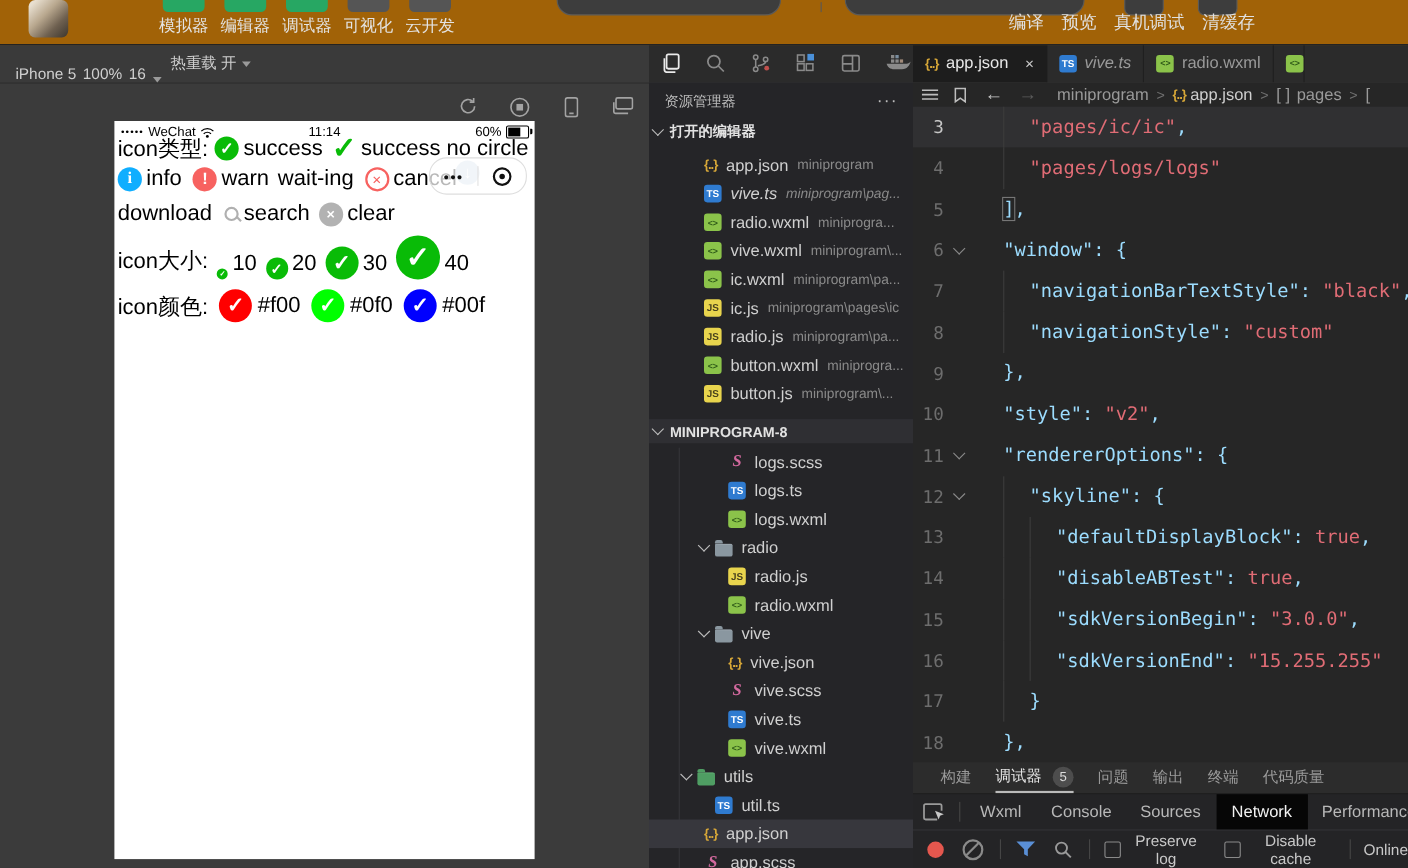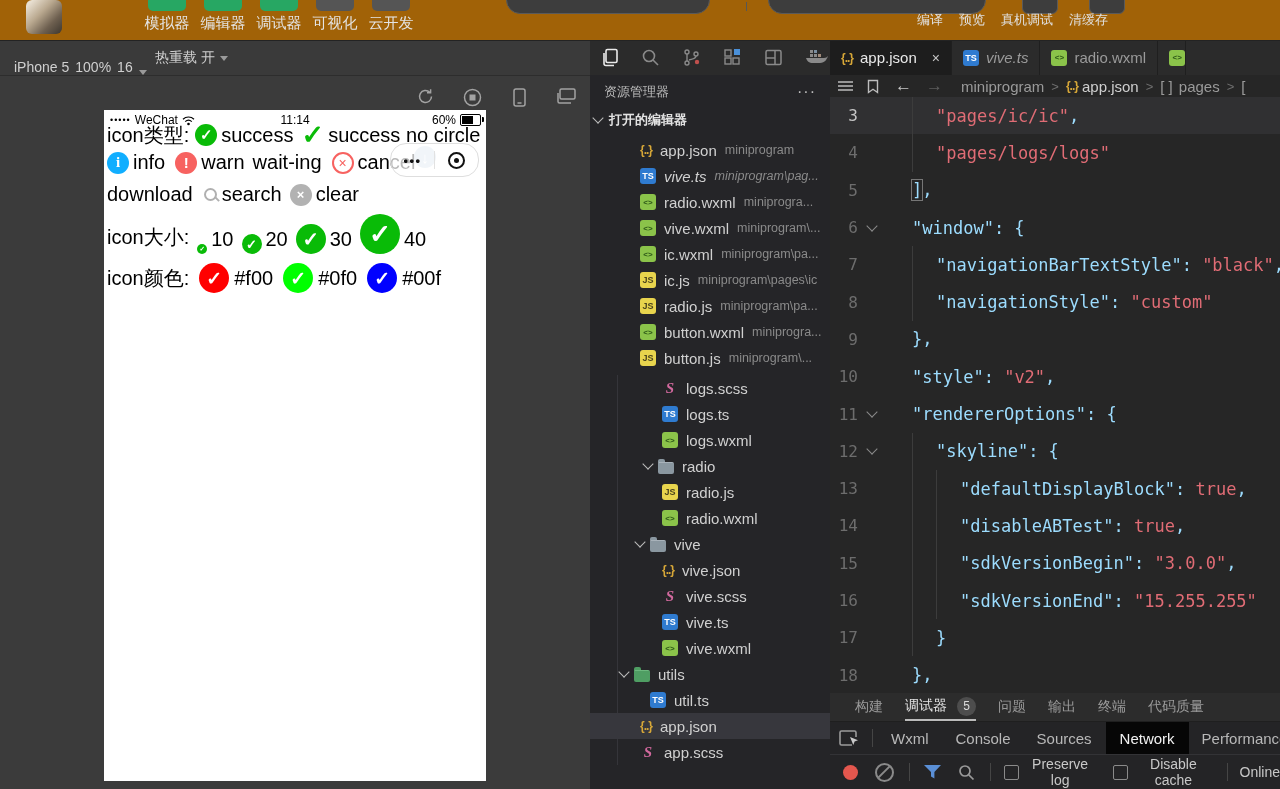"编译" .actions span { font-size: 13px -> 16px }
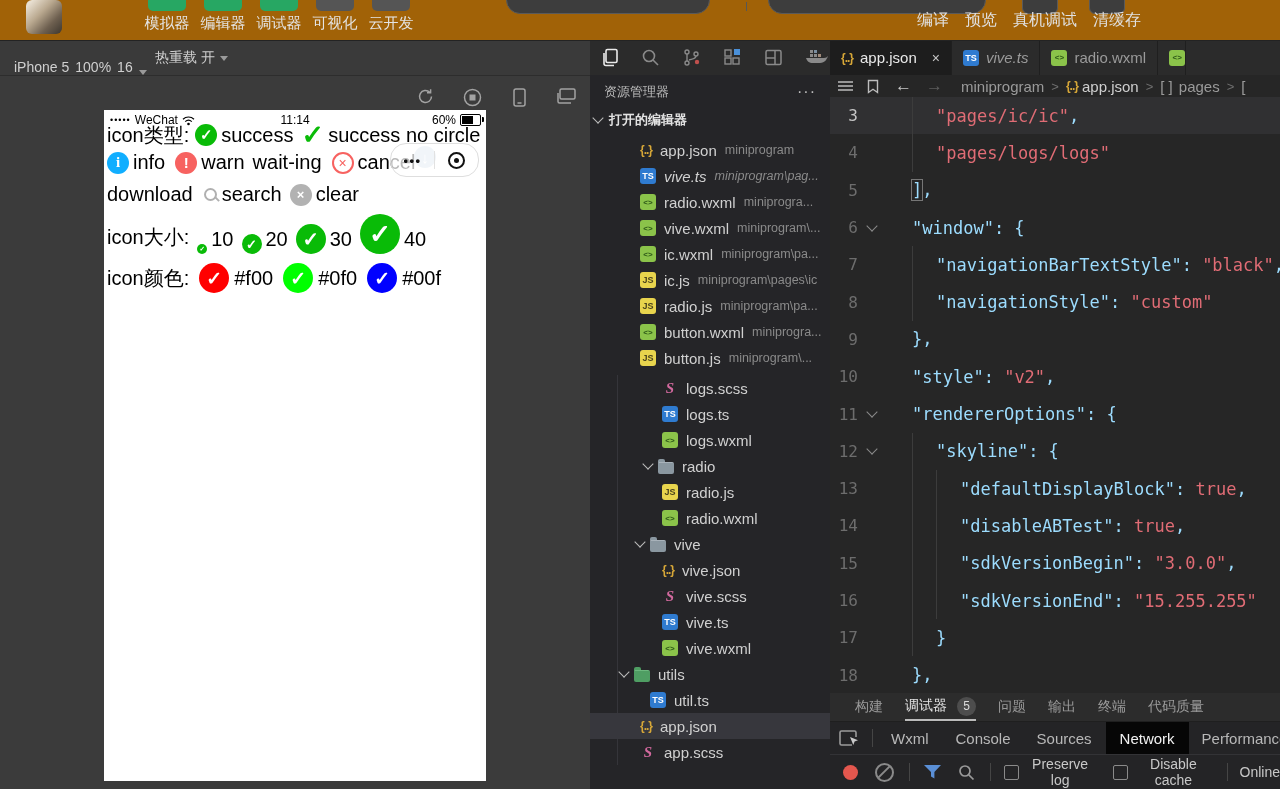"MINIPROGRAM-8" div.sechead { html: none -> <div> <span></span> <span>MINIPROGRAM-8</span> </div> }
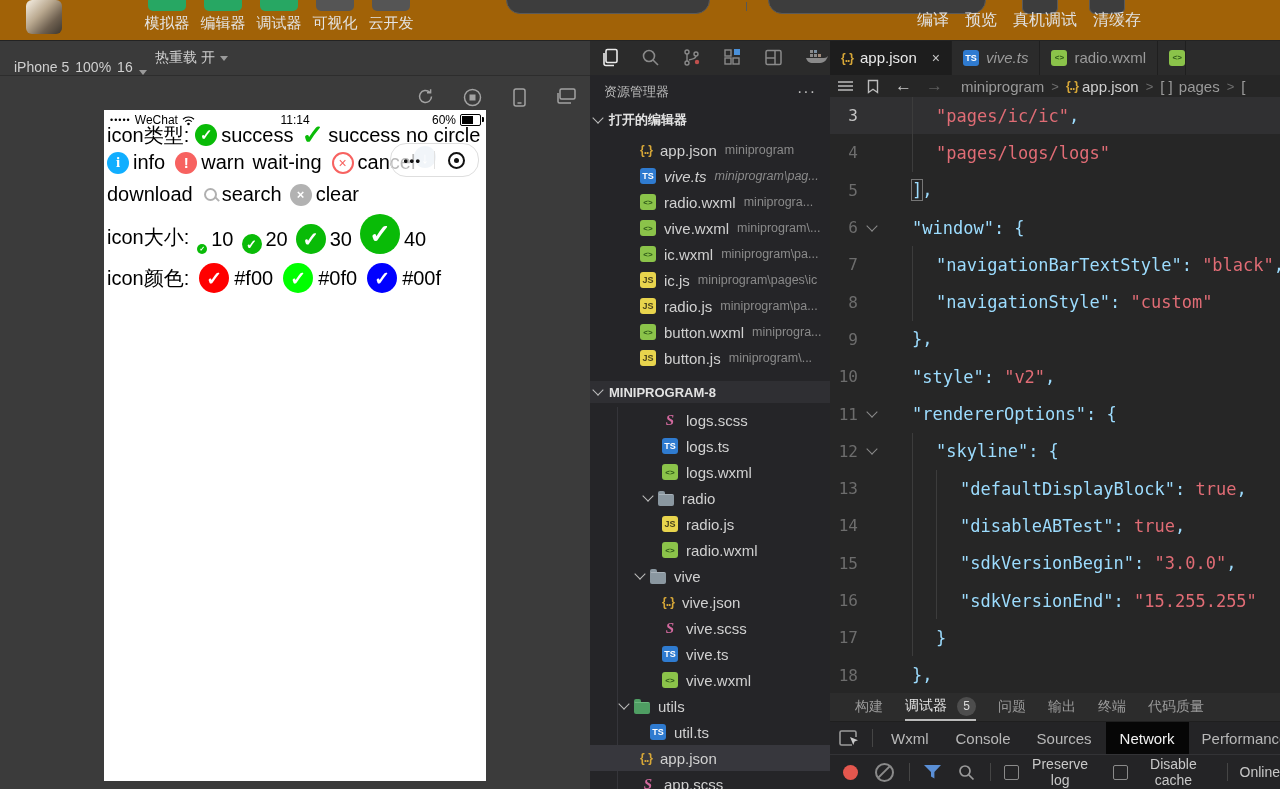"radio" div.trow { margin-left: 8px -> none }
